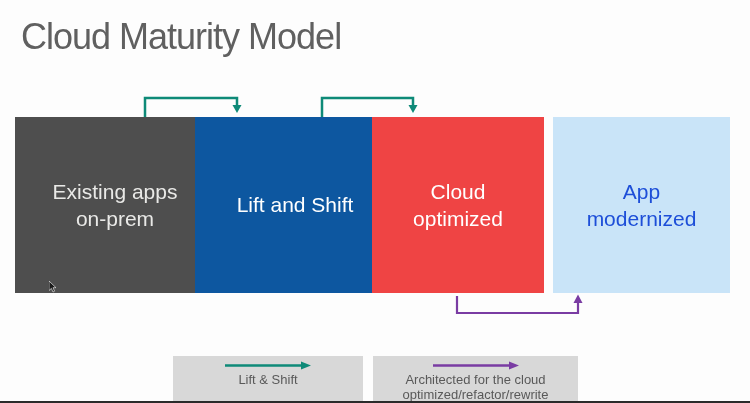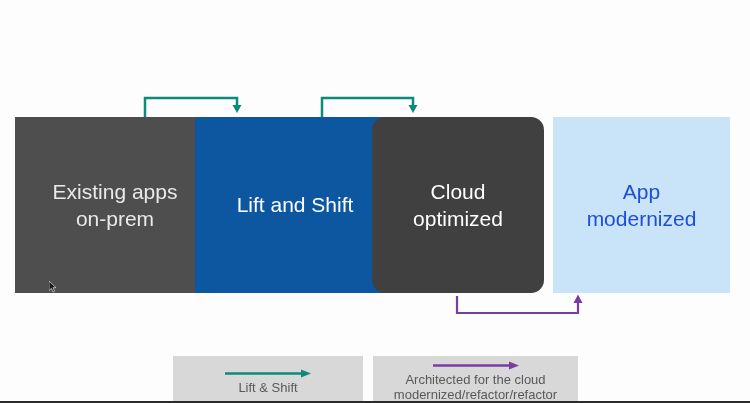"Cloud Maturity Model" div.title { html: none -> <div>Cloud Maturity Model</div> }
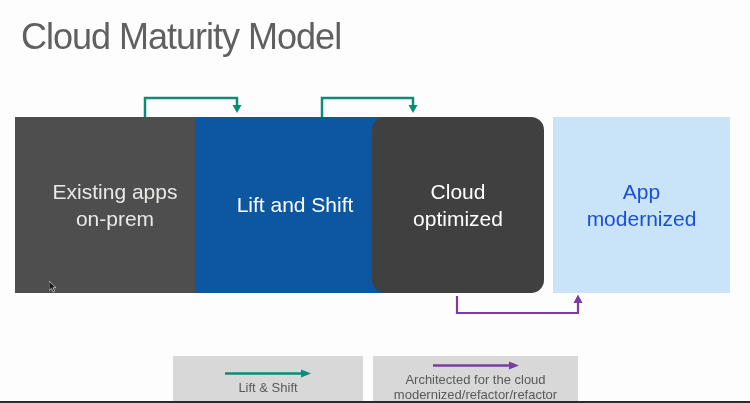"Cloud" div.mbox { background: #404040 -> #ef4444; border-radius: 13px -> none }
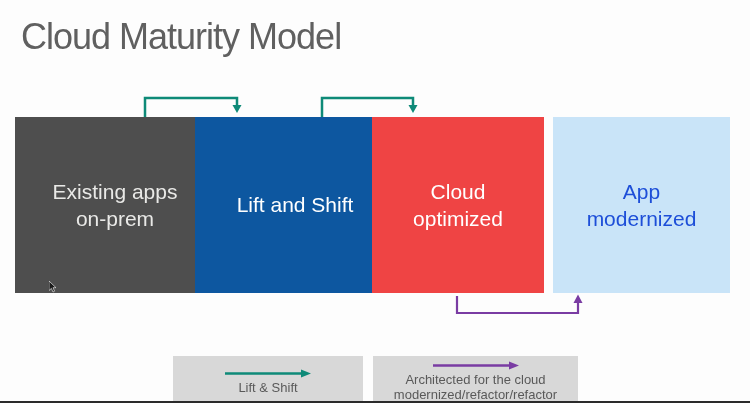"Lift & Shift" div.legend-box { justify-content: center -> none }
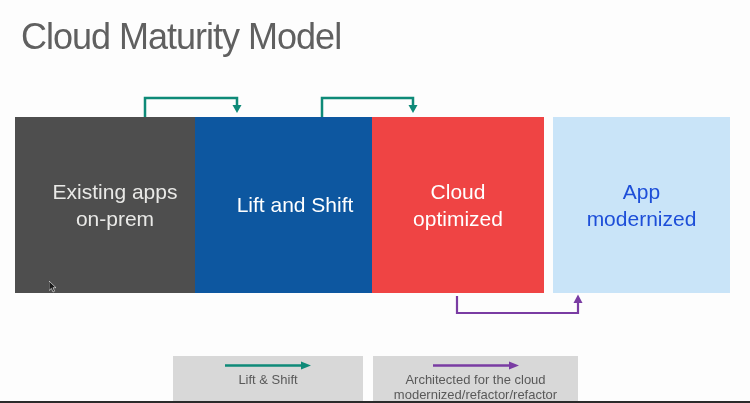"modernized/refactor/refactor" span { text: modernized/refactor/refactor -> optimized/refactor/rewrite }
